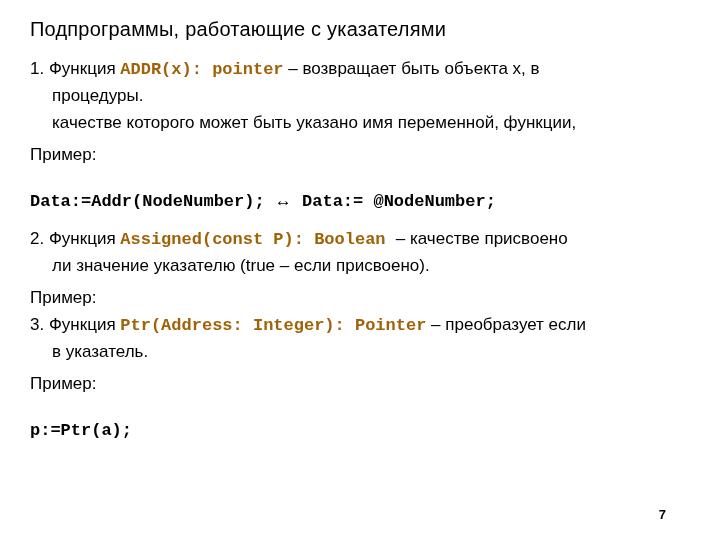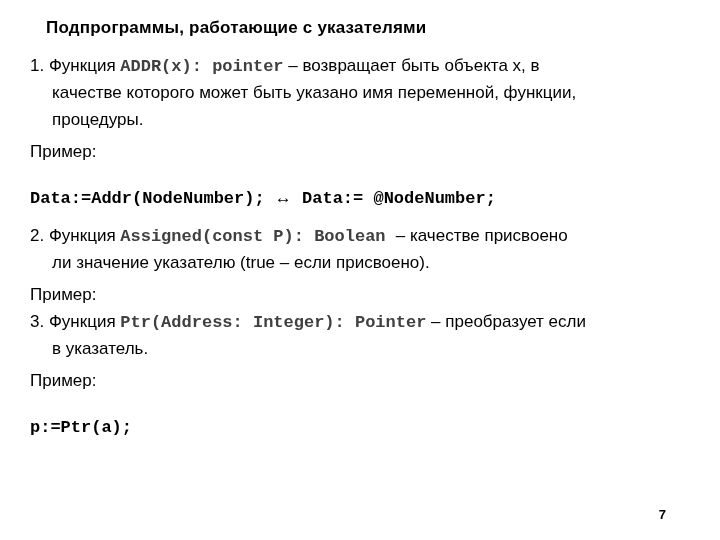"Подпрограммы, работающие с указателями" .title { font-size: 17px -> 20px; font-weight: bold -> normal; margin: 0 0 15px 16px -> 0 0 15px 0 }
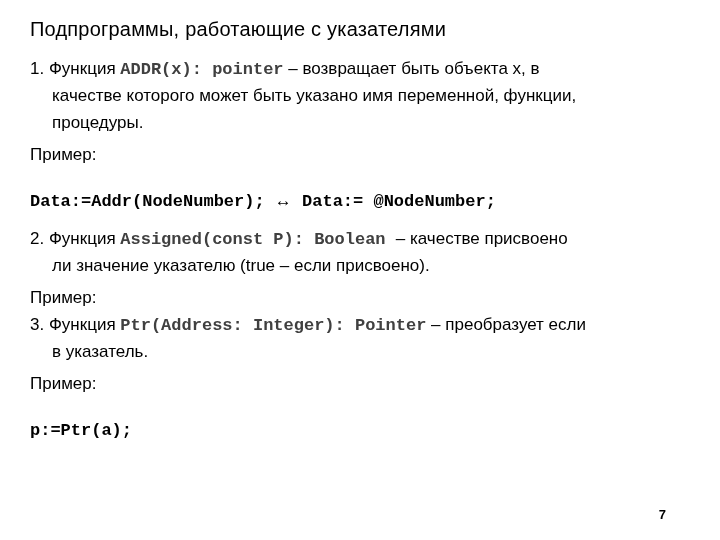"ADDR(x): pointer" .code-inline { color: #404040 -> #a16207 }
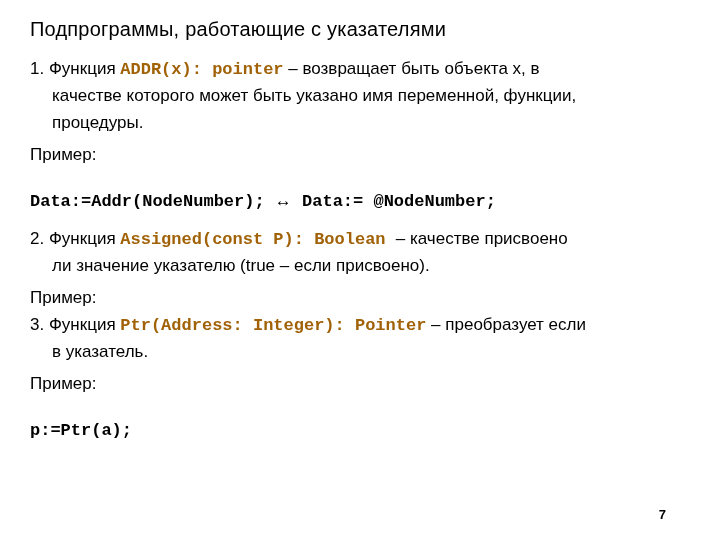"качестве которого может быть указано" div.indent { order: before "процедуры." -> after "процедуры." }
